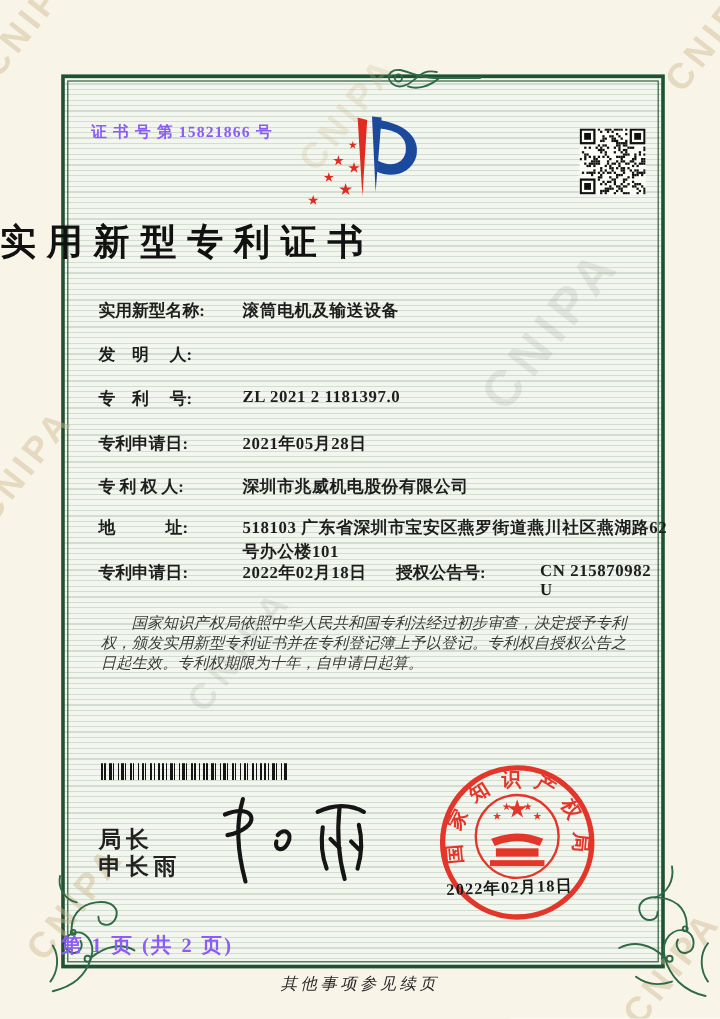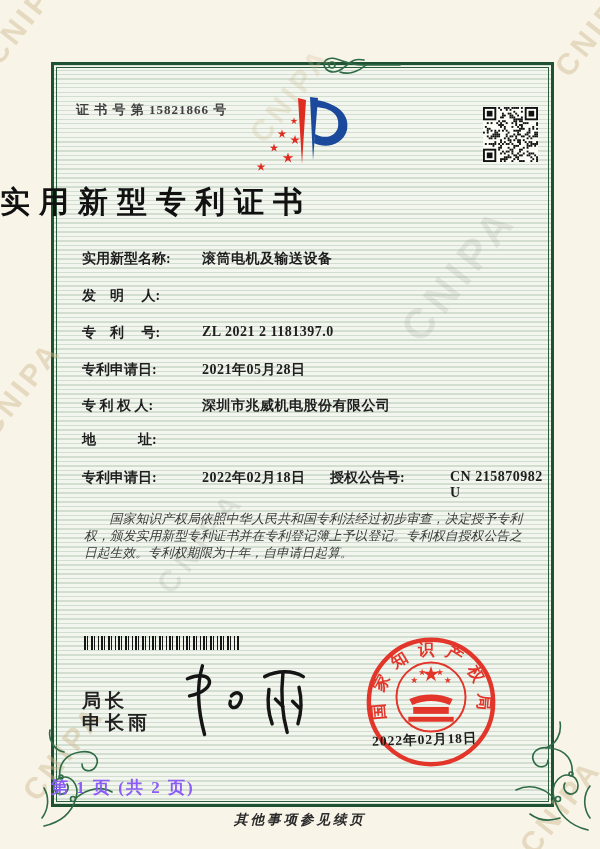"证 书 号 第 15821866" .certno { color: #404040 -> #8b5cf6 }
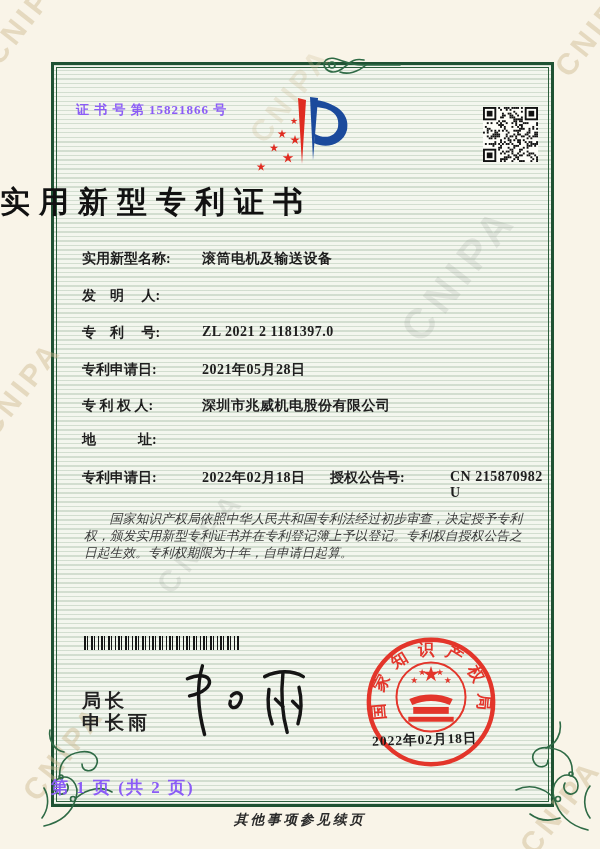"518103 广东省深圳市宝安区燕罗街道燕川社区燕湖路62号办公楼101" span.val { html: none -> <span>518103 广东省深圳市宝安区燕罗街道燕川社区燕湖路62号办公楼101</span> }
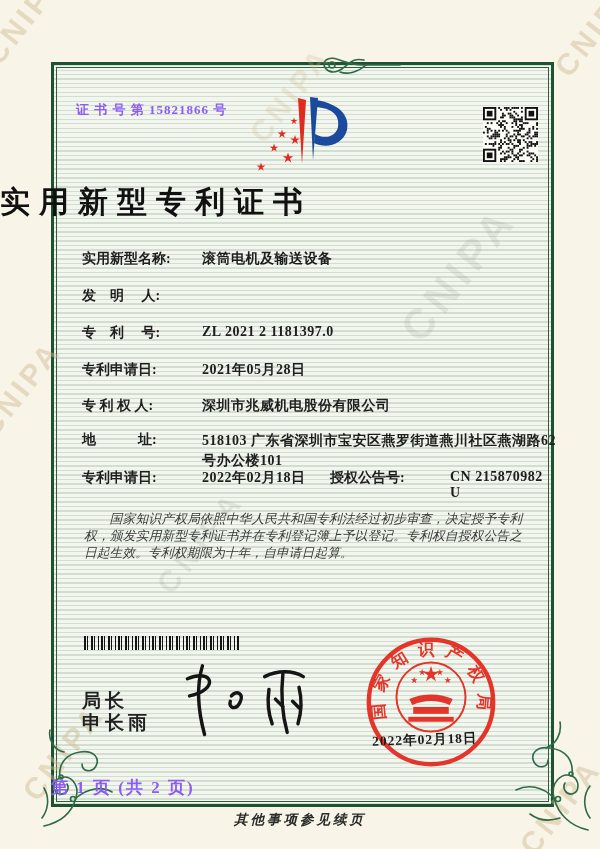"其他事项参见续页" .footnote { font-weight: bold -> normal }
